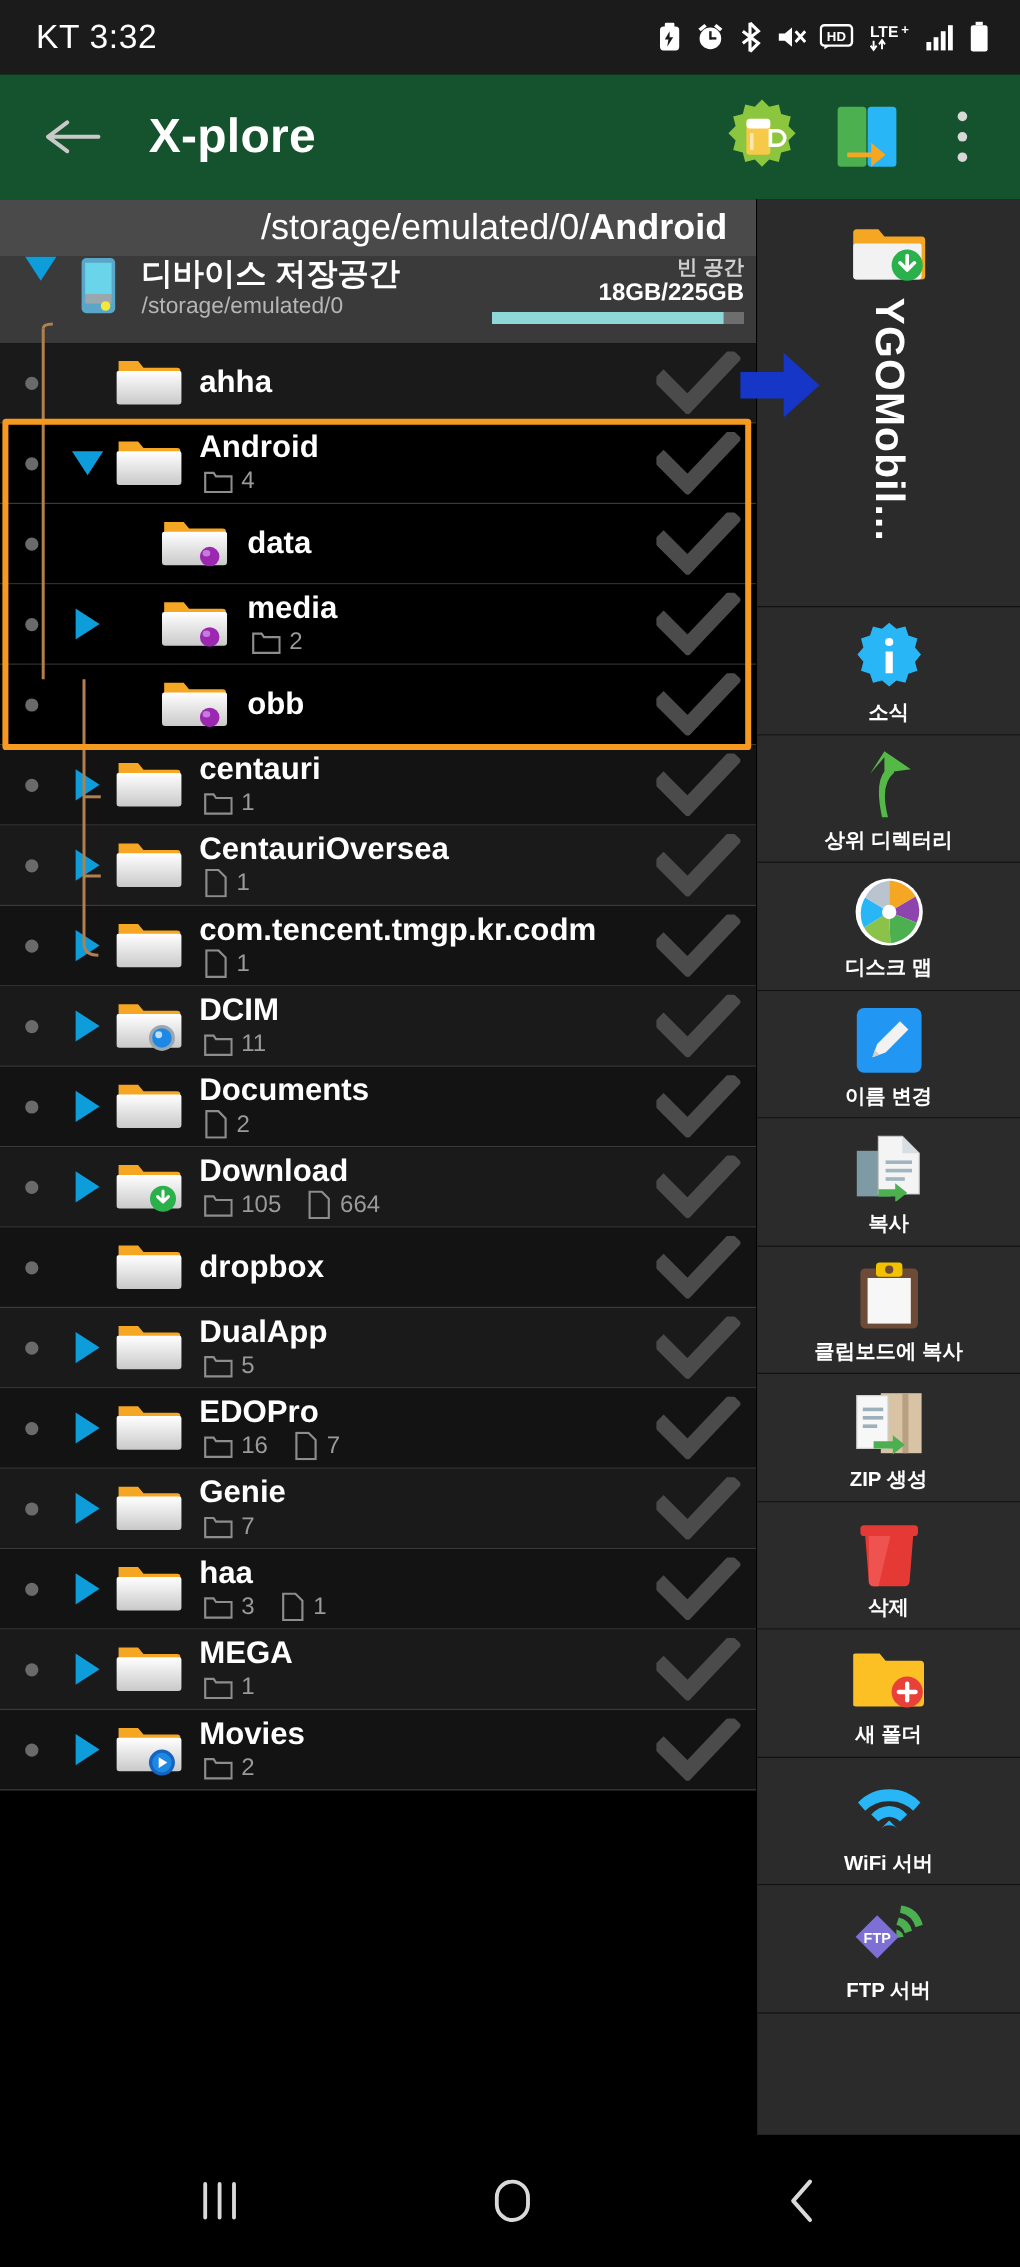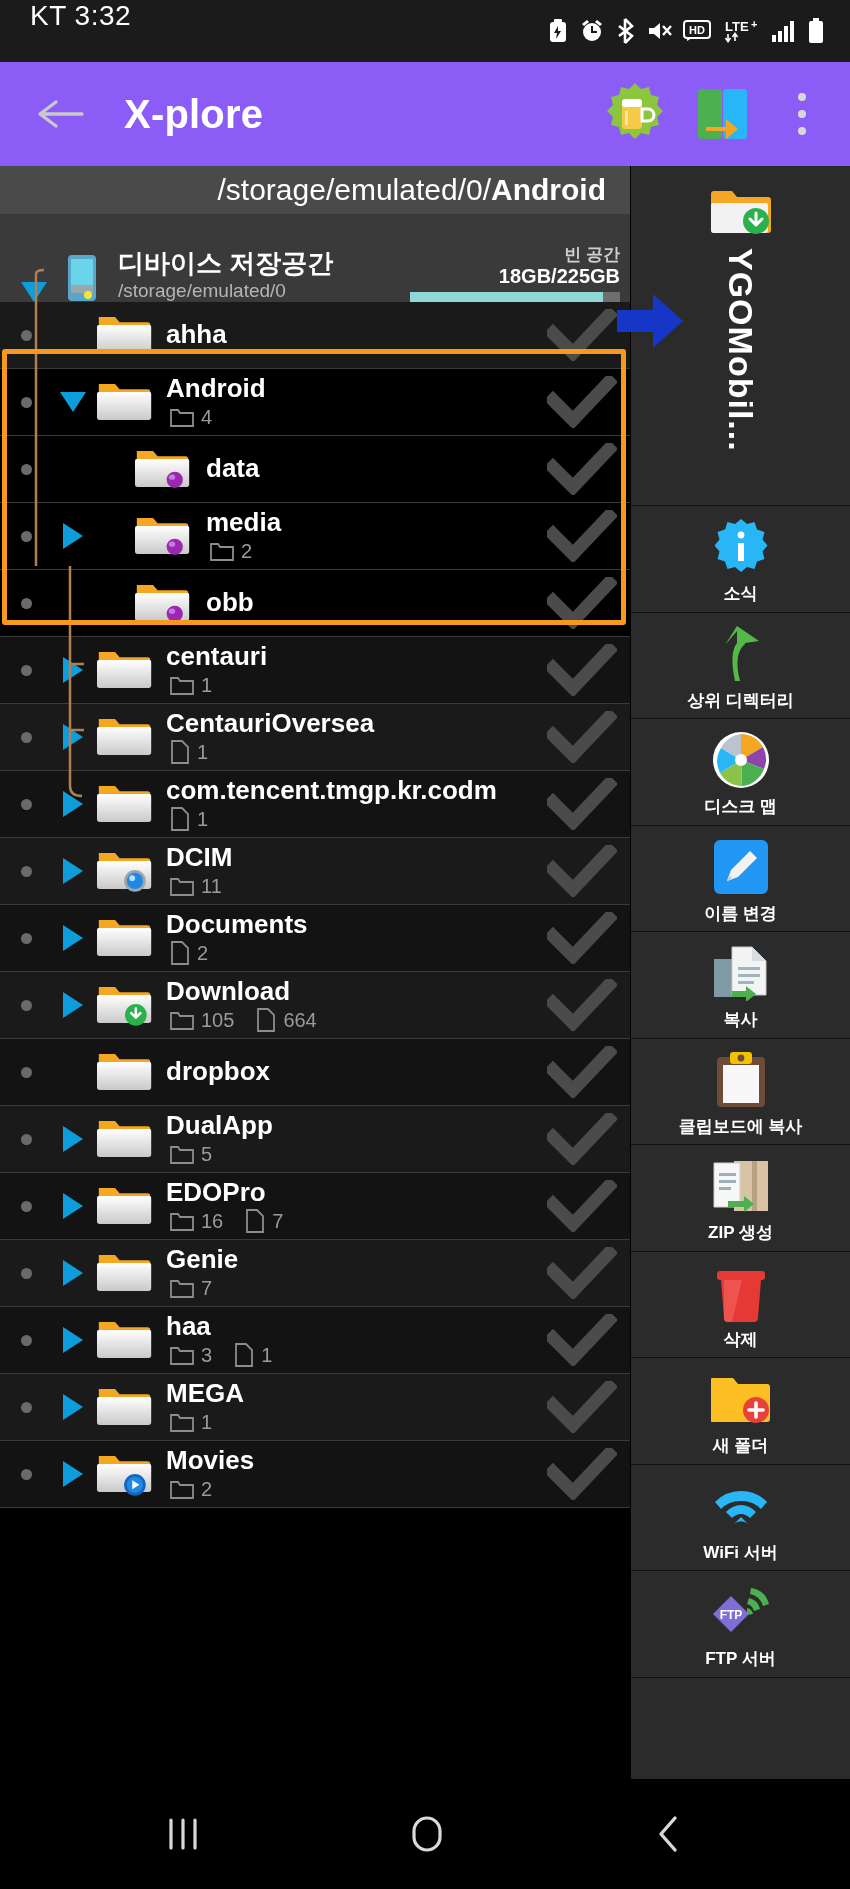"KT 3:32" .statusbar { align-items: none -> center }
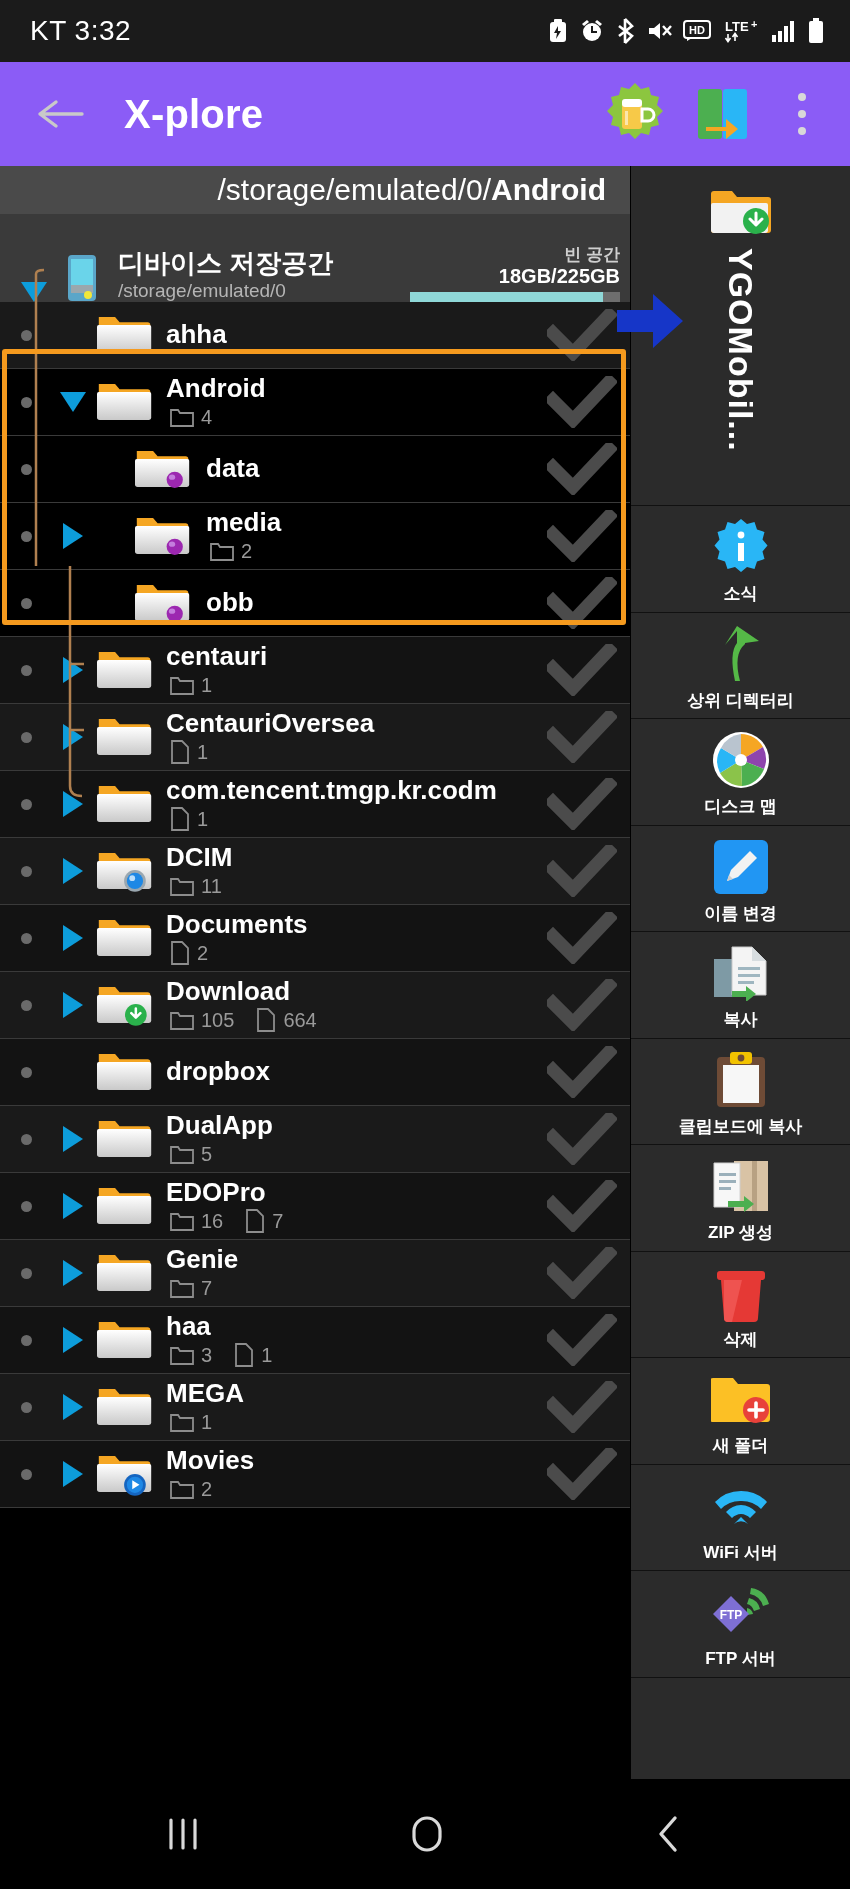"X-plore" .appbar { background: #8b5cf6 -> #14532d }
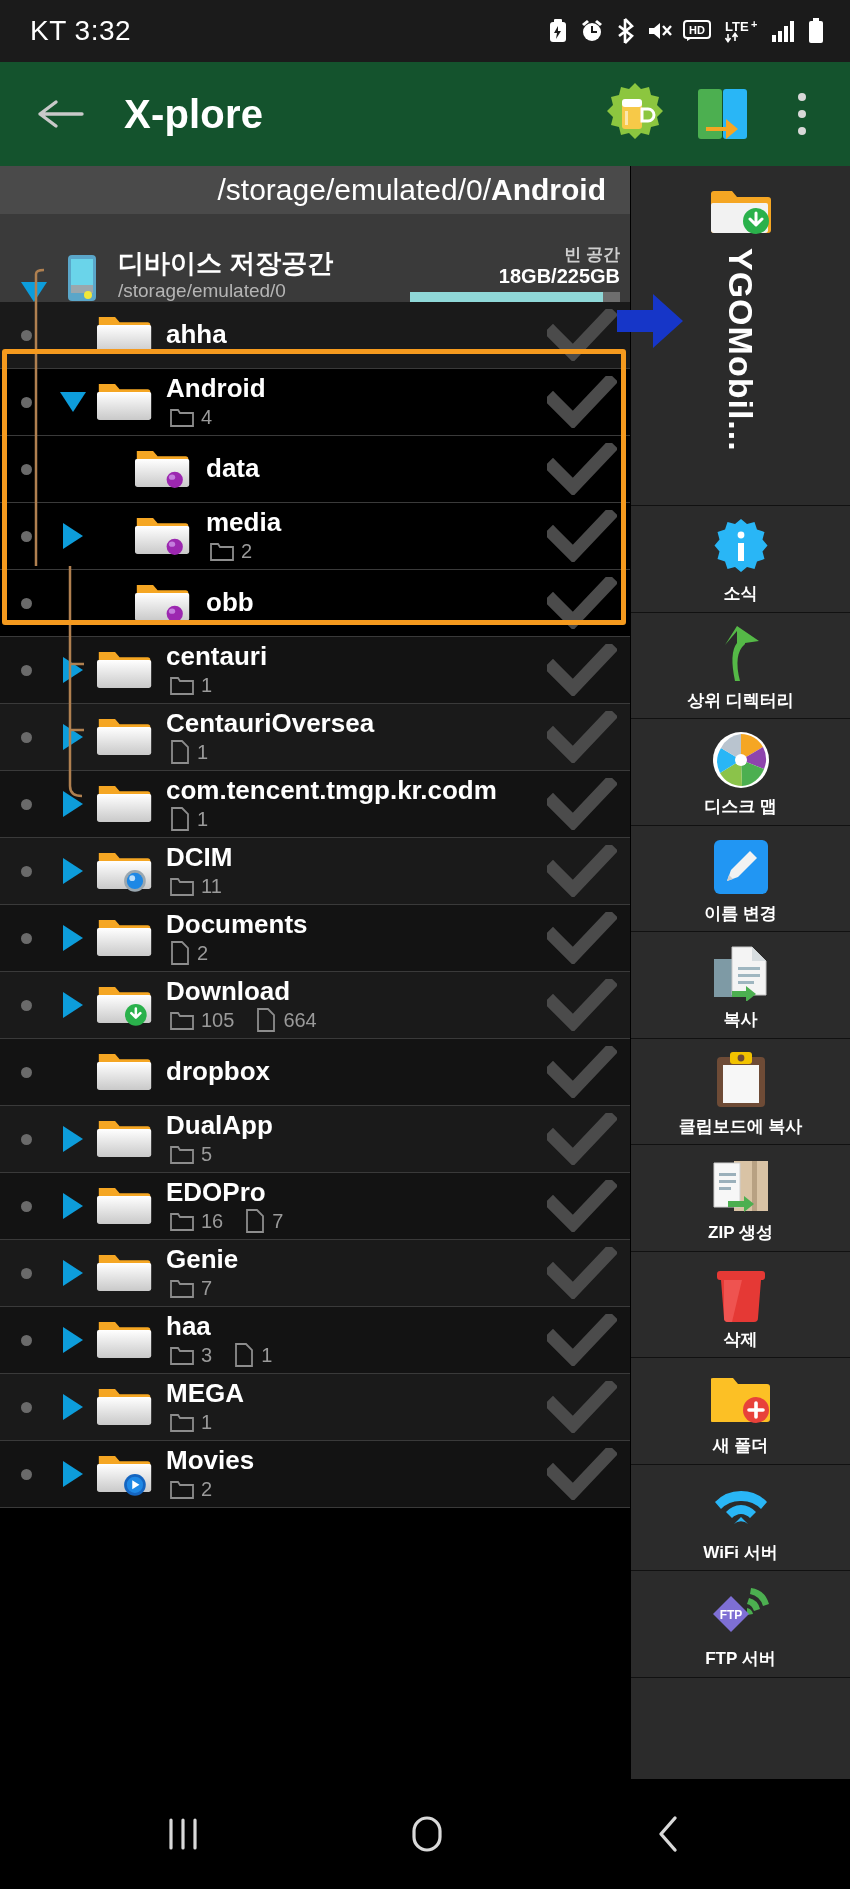"디바이스 저장공간" .storage-row { align-items: flex-end -> flex-start; height: 88px -> 72px }
